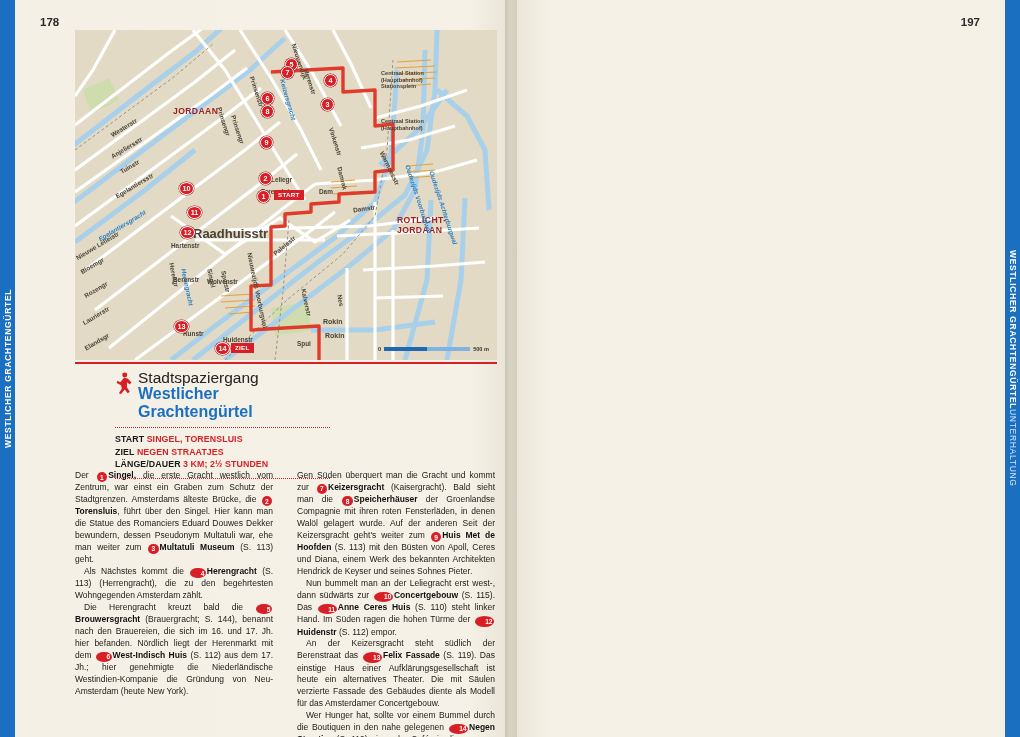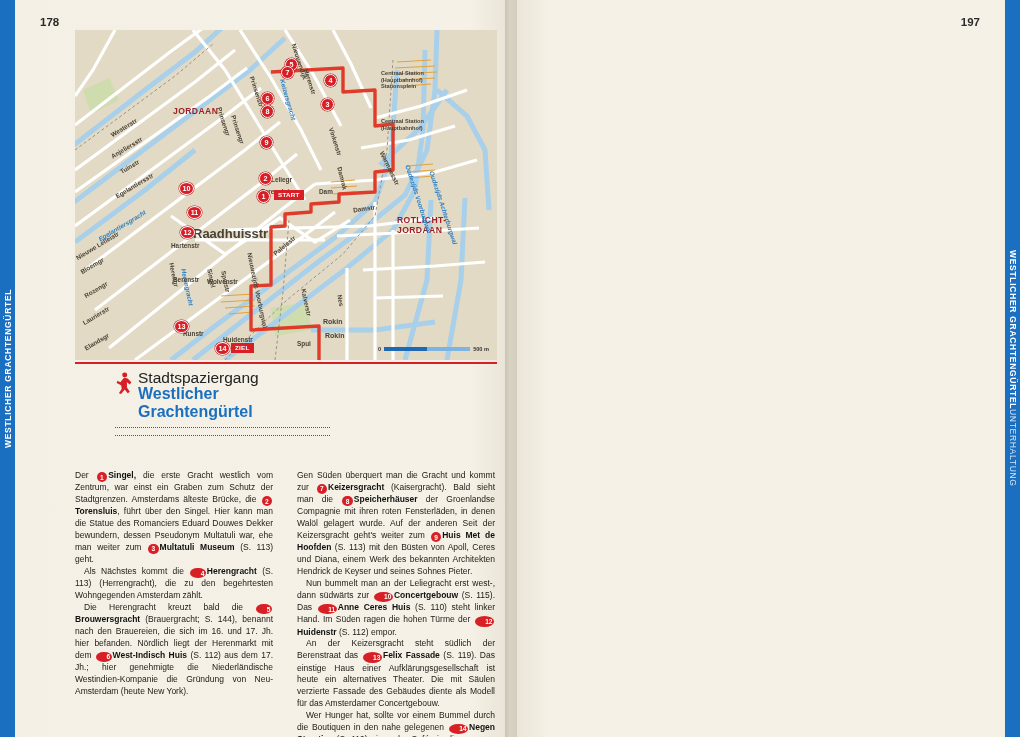"START SINGEL, TORENSLUIS" div.facts { html: none -> <div> <div><b>START</b> <span>SINGEL, TORENSLUIS</span></div> <div><b>ZIEL</b> <span>NEGEN STRAATJES</span></div> <div><b>LÄNGE/DAUER</b> <span>3 KM; 2½ STUNDEN</span></div> </div> }
